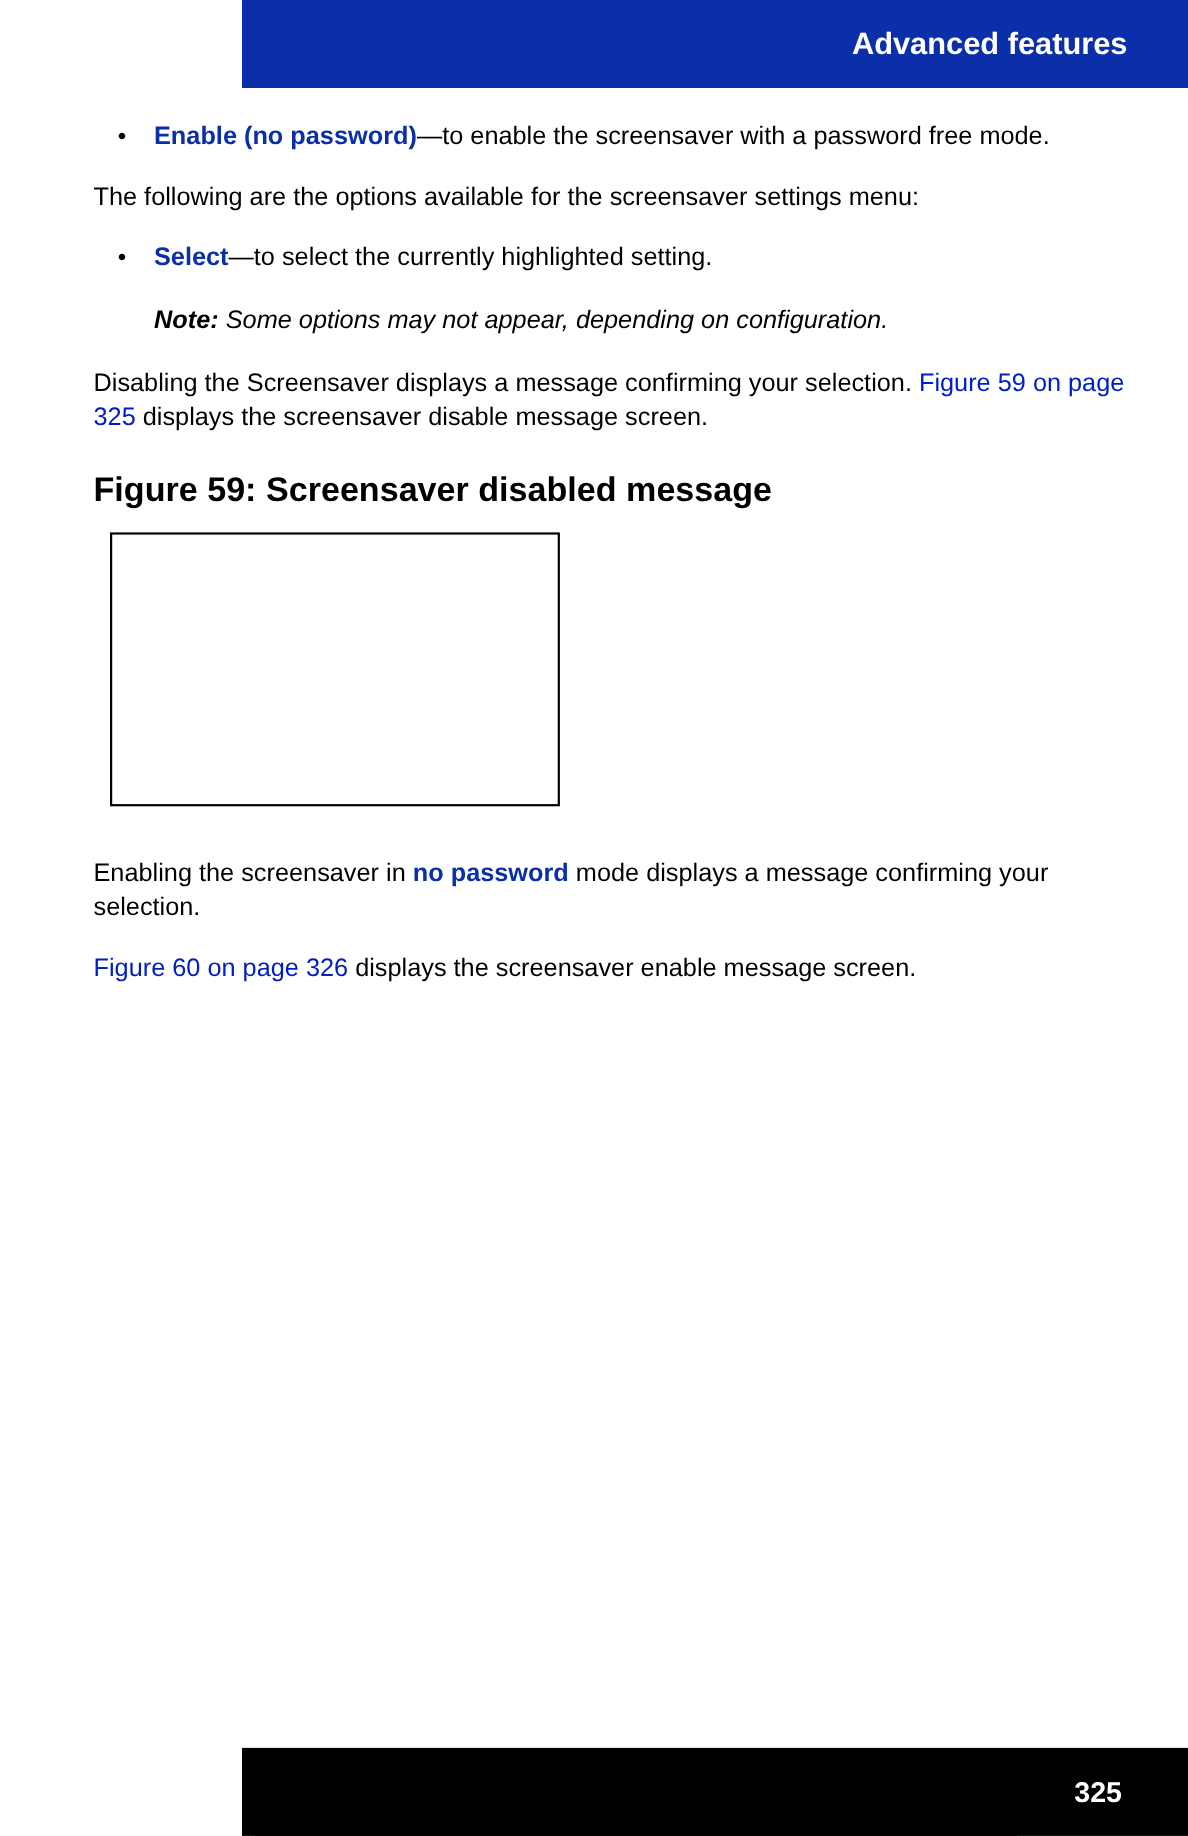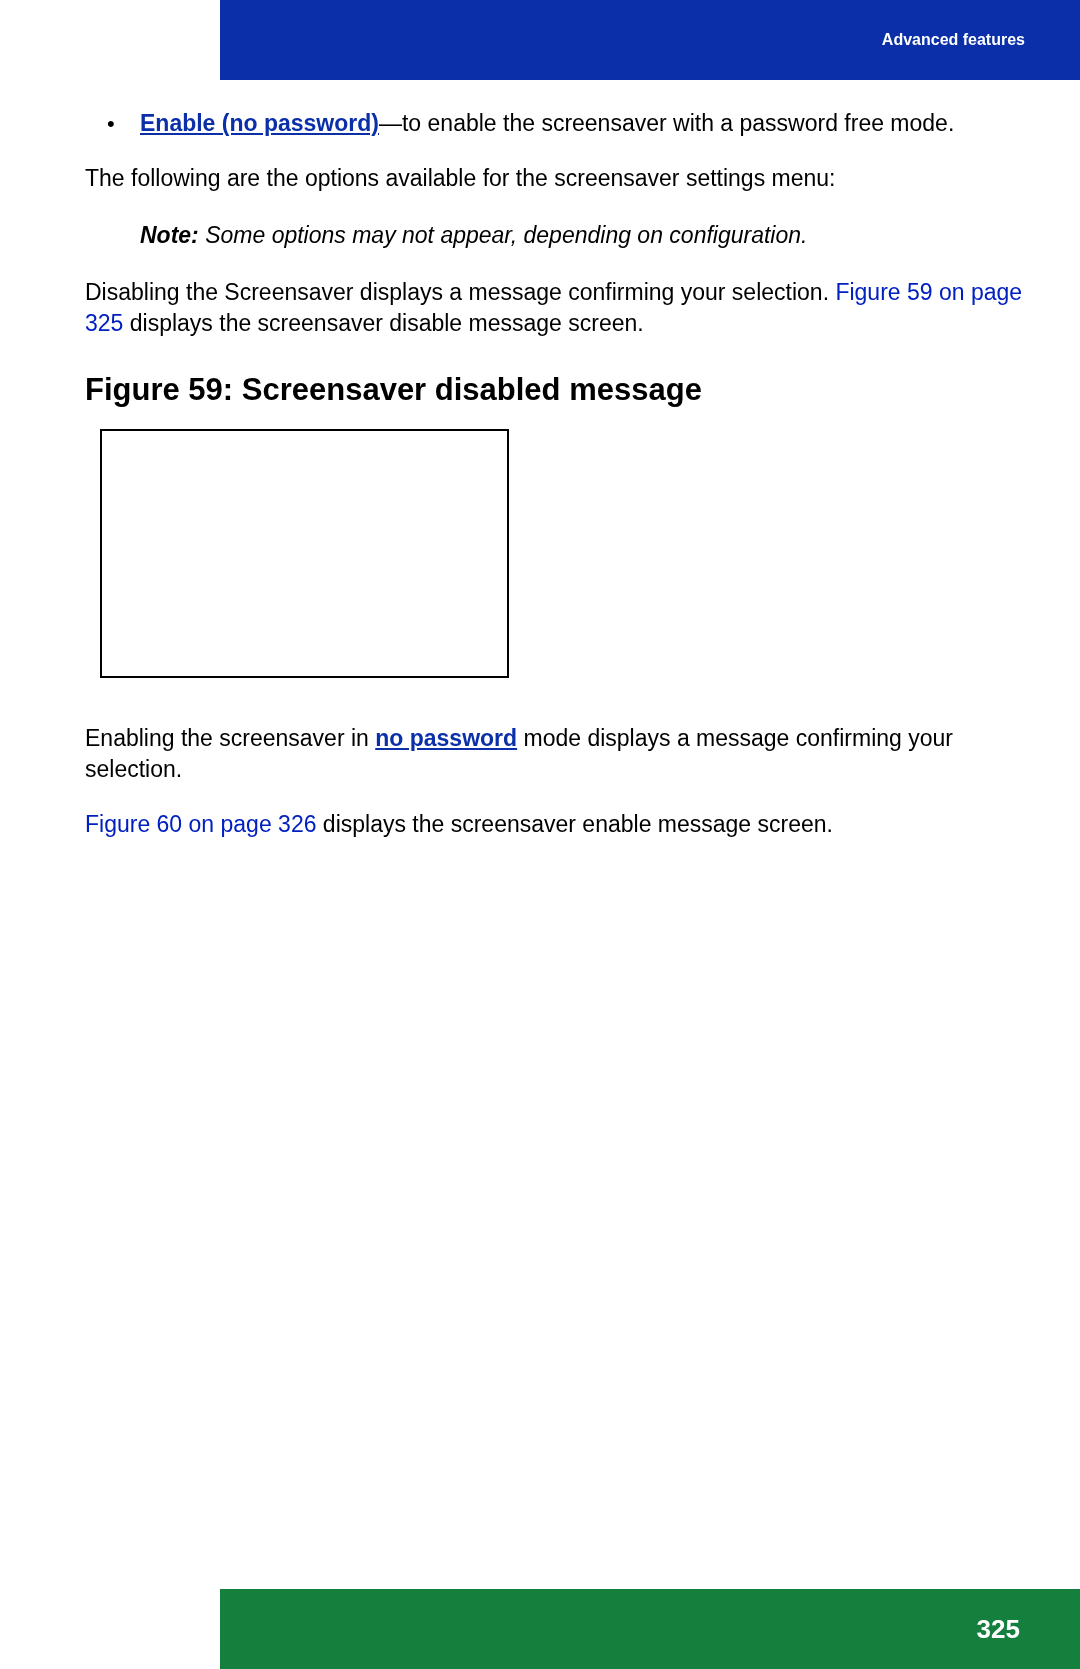"Advanced features" .header-block { font-size: 16px -> 28px }
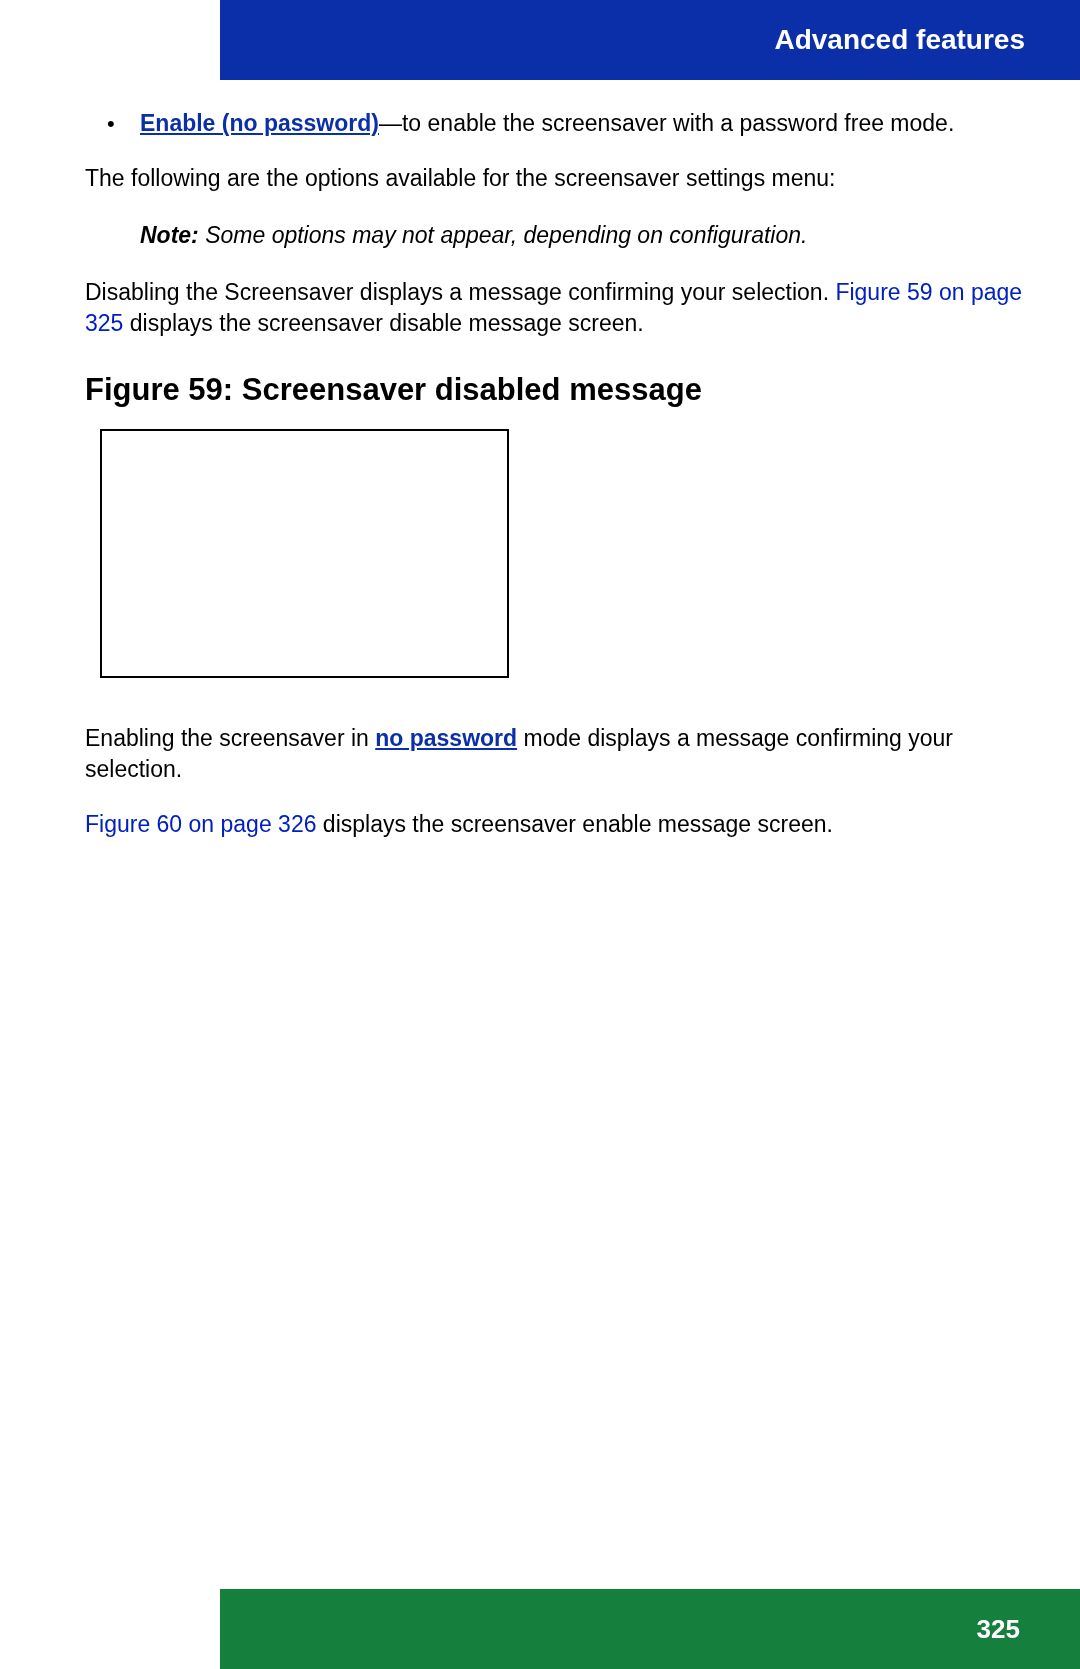"Enable (no password)" .term { text-decoration: underline -> none }
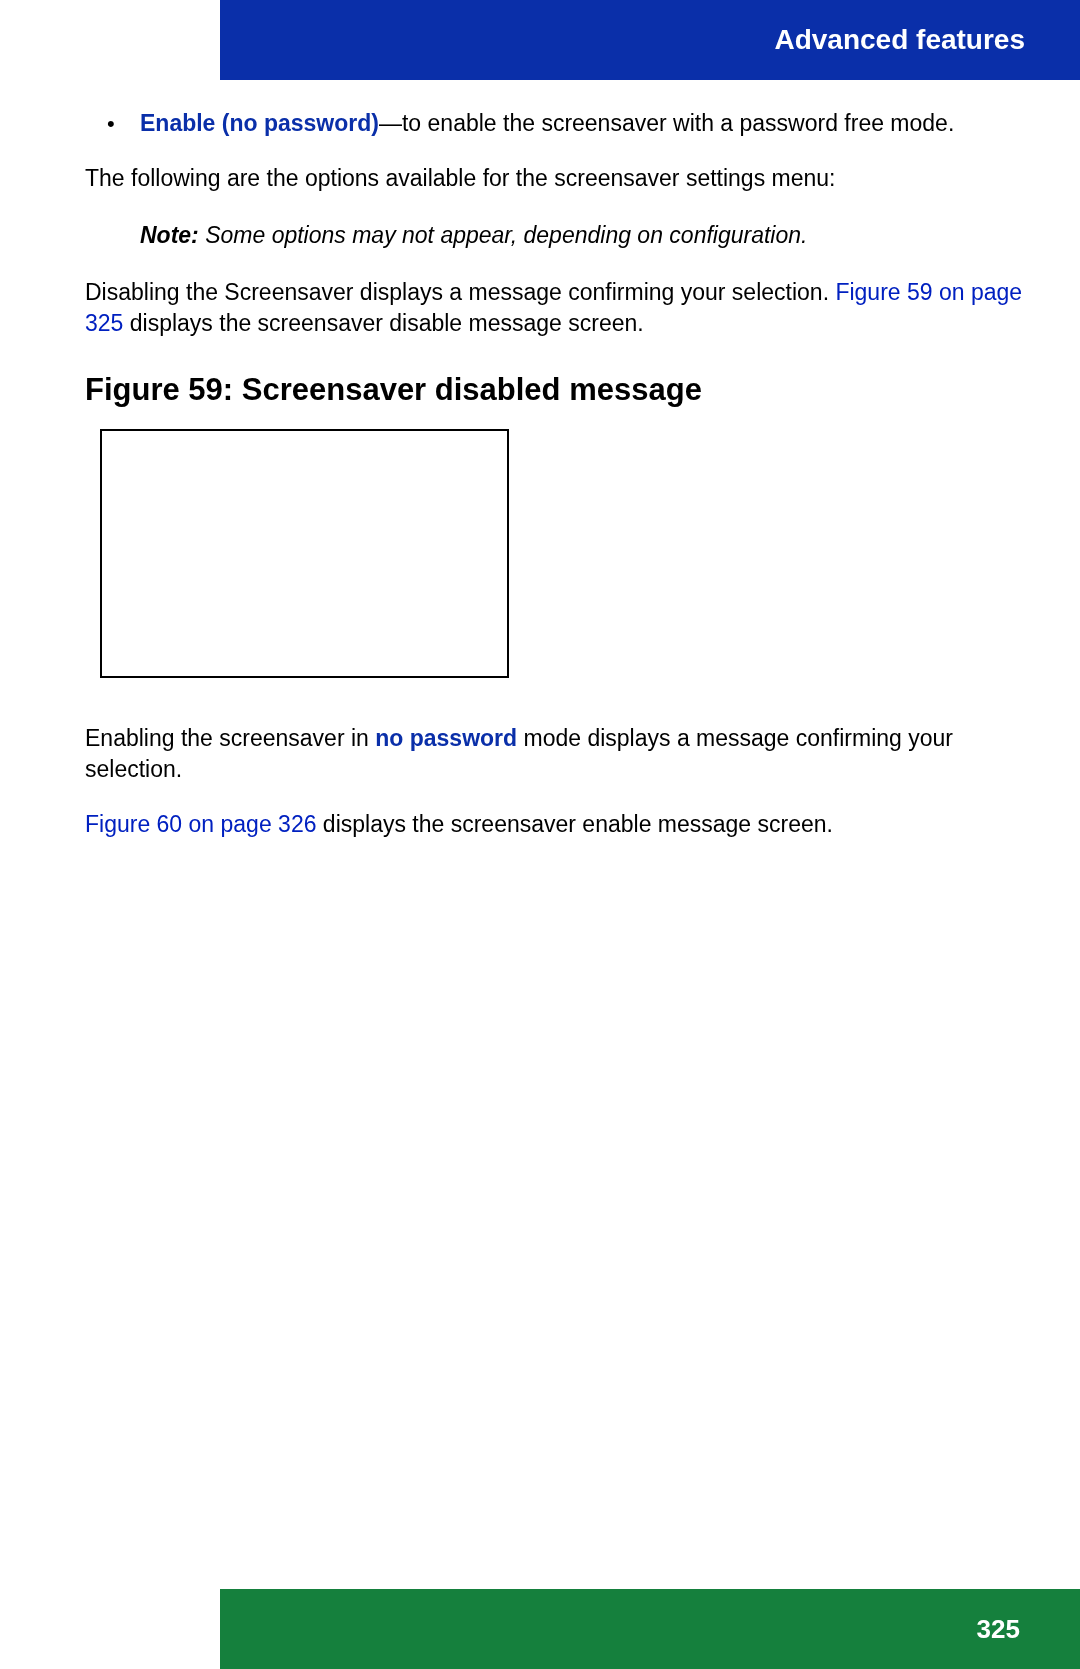"Select—to select the currently" div.bullet-item { html: none -> <div> <div></div> <div> <span>Select</span><span>—to select the currently highlighted setting.</span> </div> </div> }
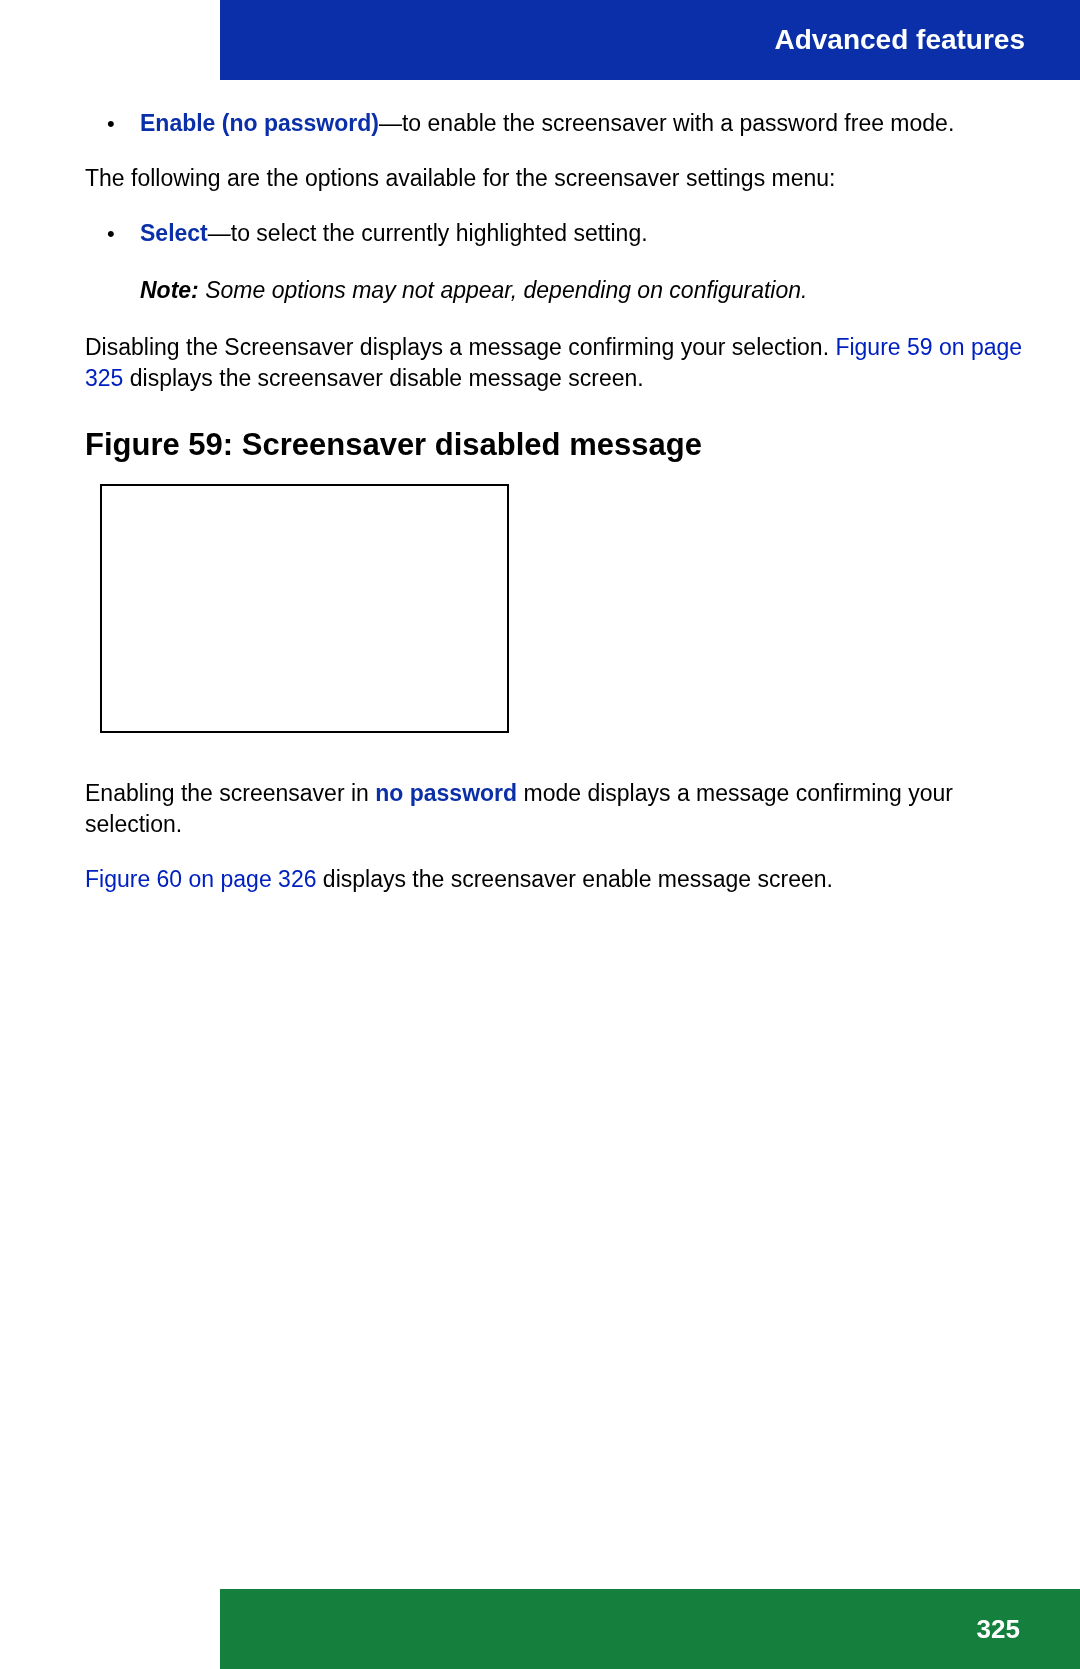"325" .footer-block { background: #15803d -> #000000 }
